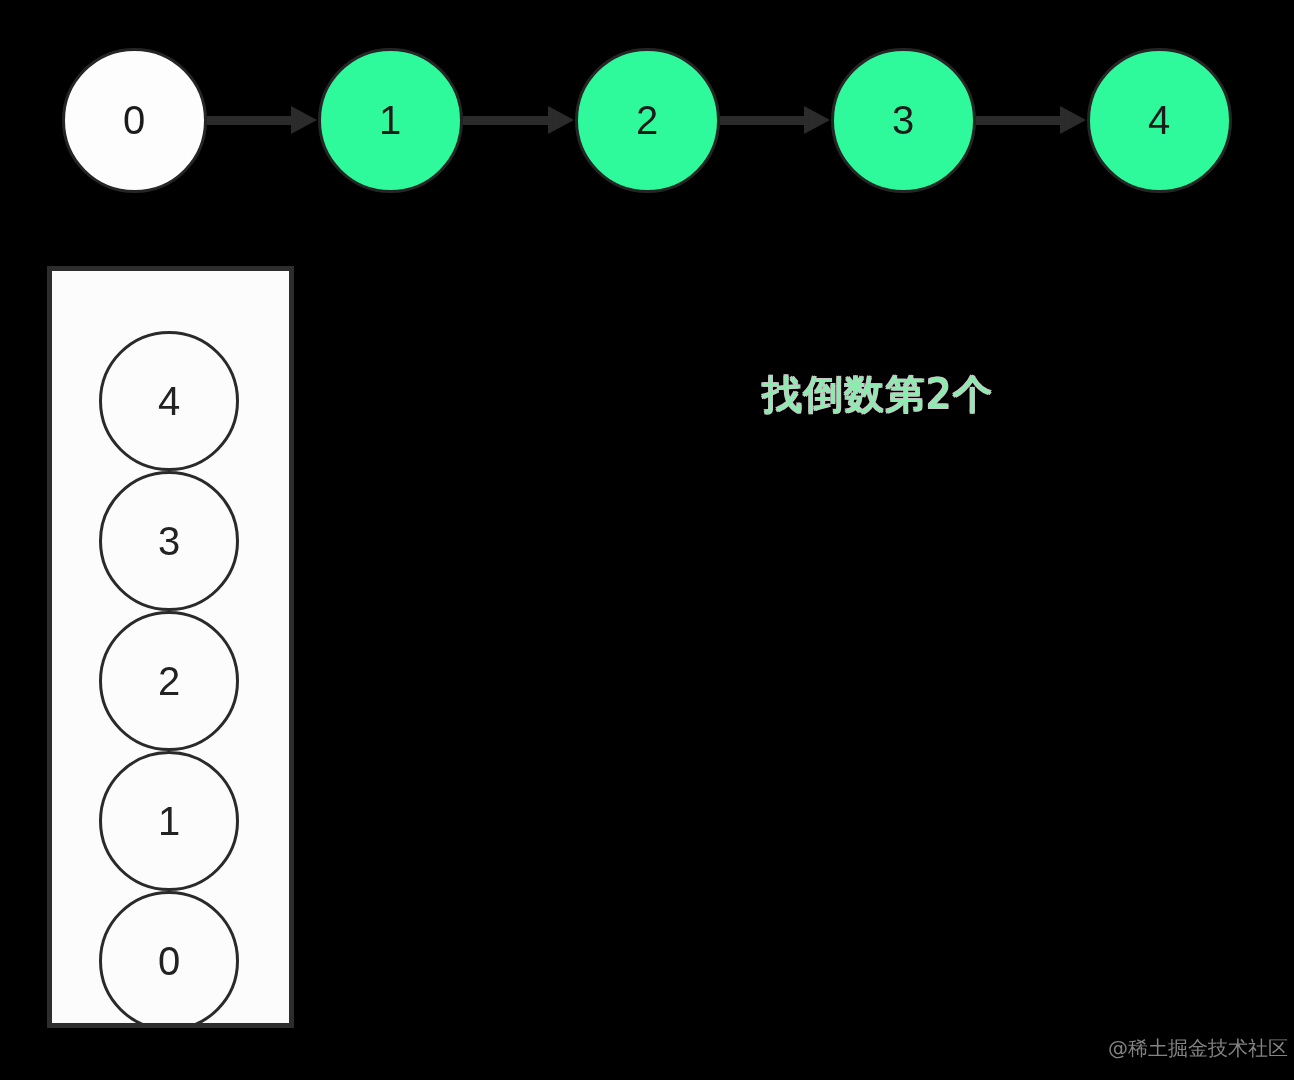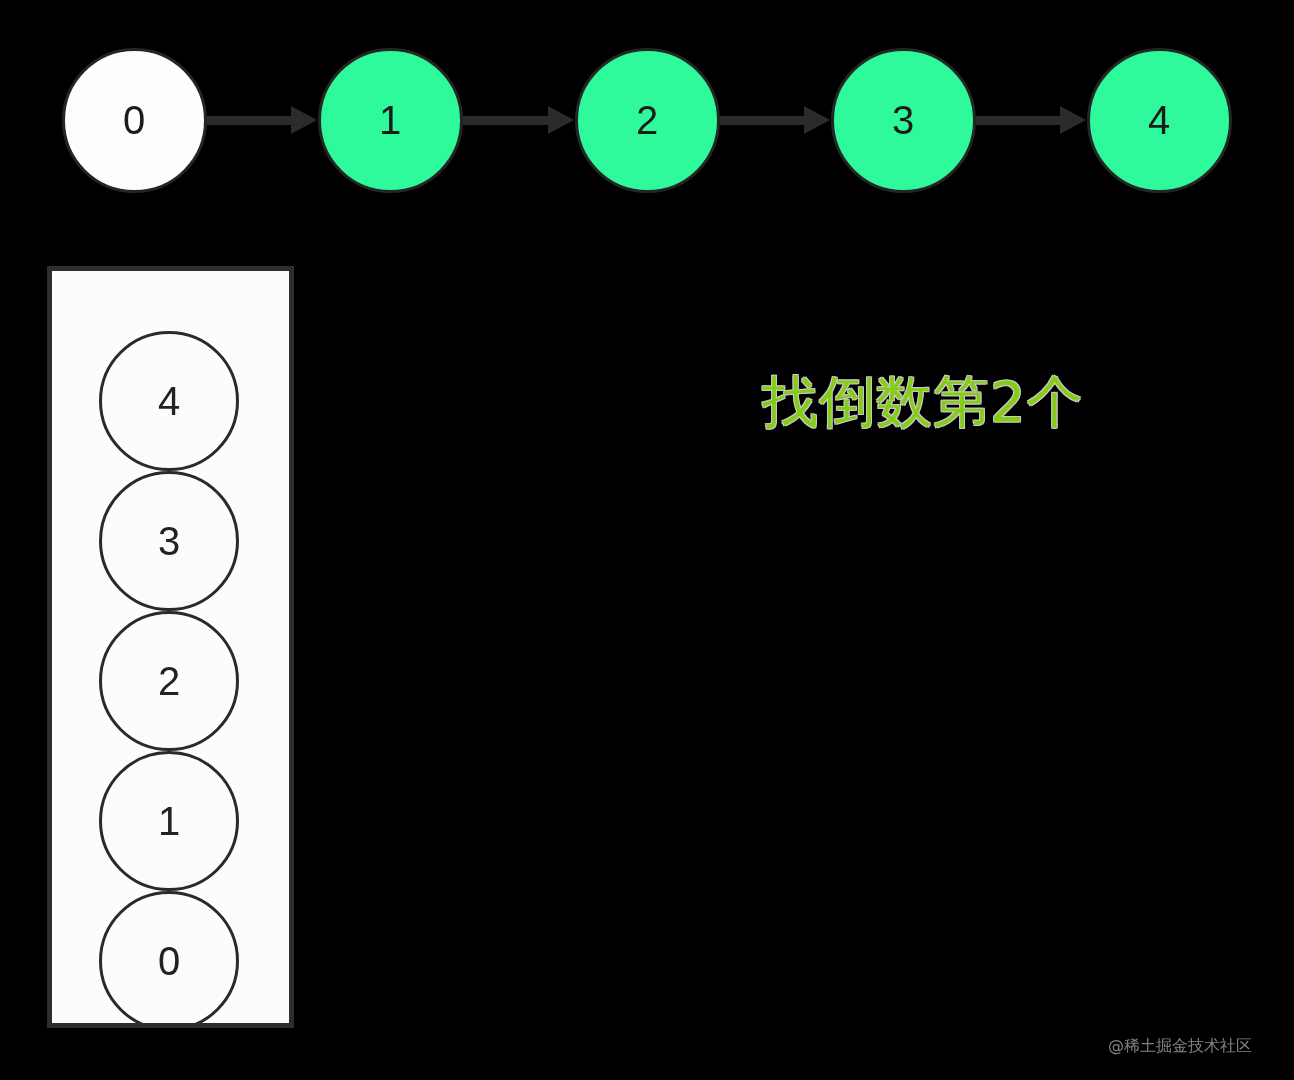"找倒数第2个" .annotation-text { color: #84cc16 -> #86efac; font-size: 56px -> 40px }
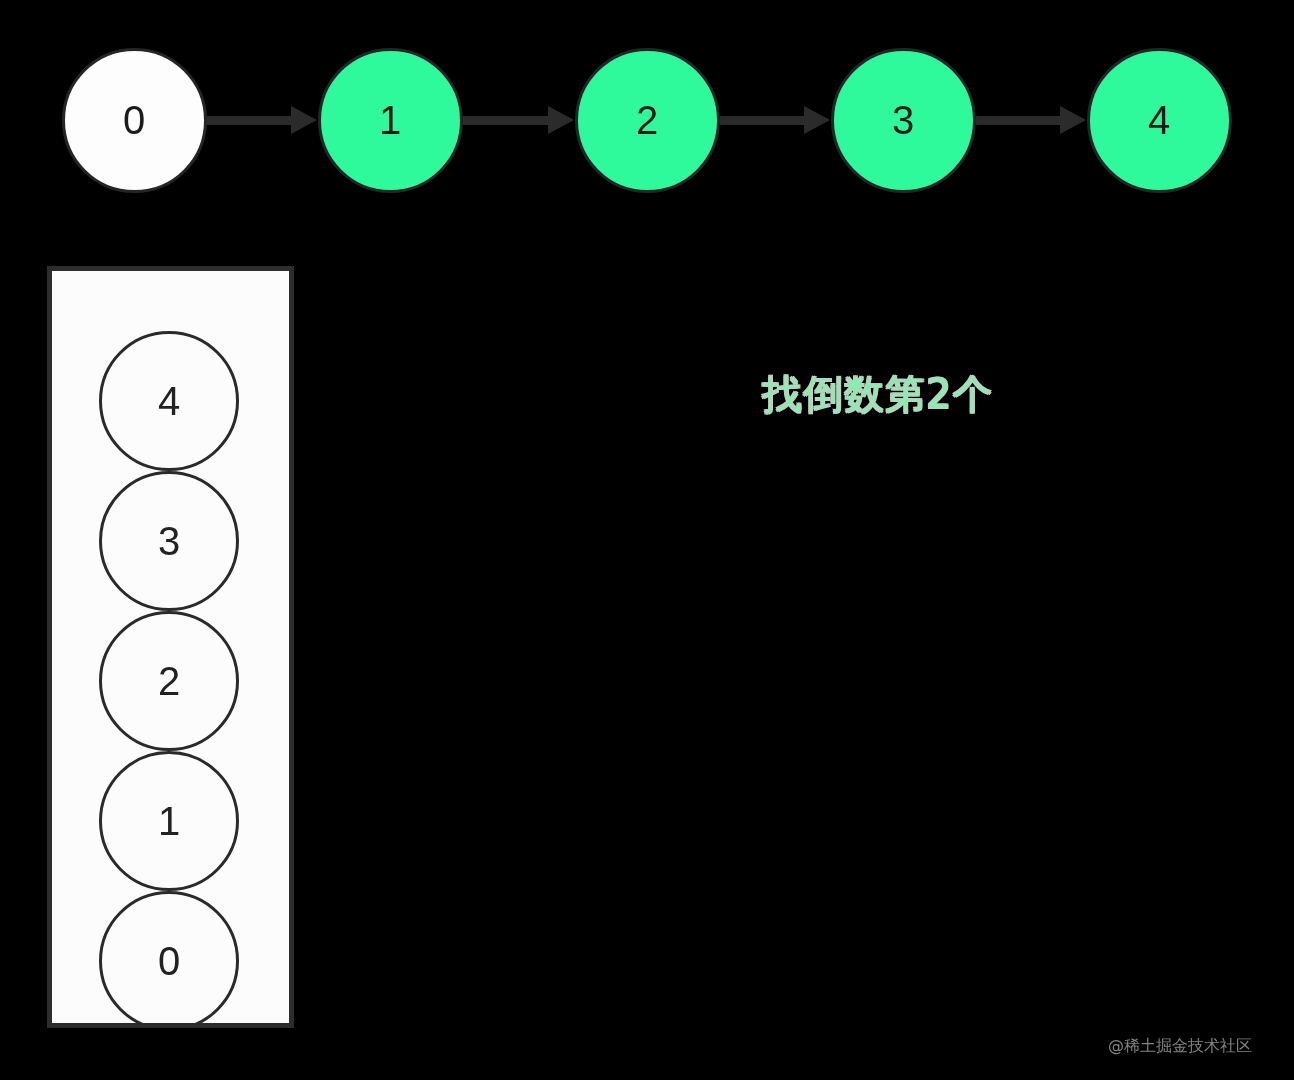"@稀土掘金技术社区" .watermark-text { font-size: 16px -> 20px }
